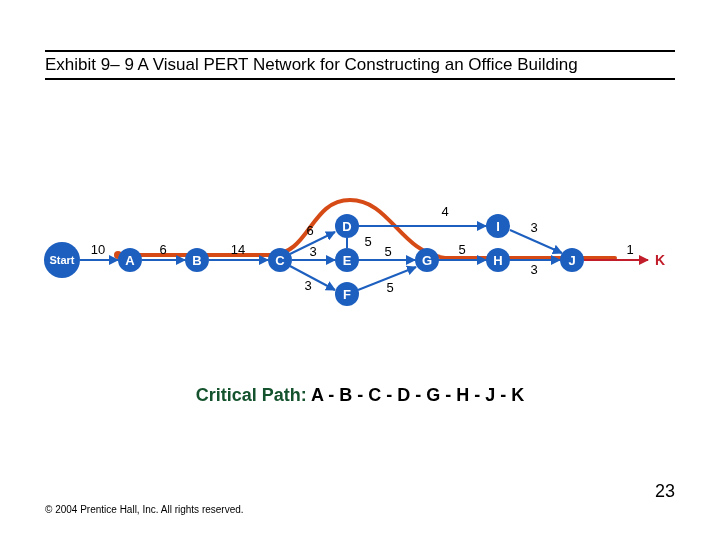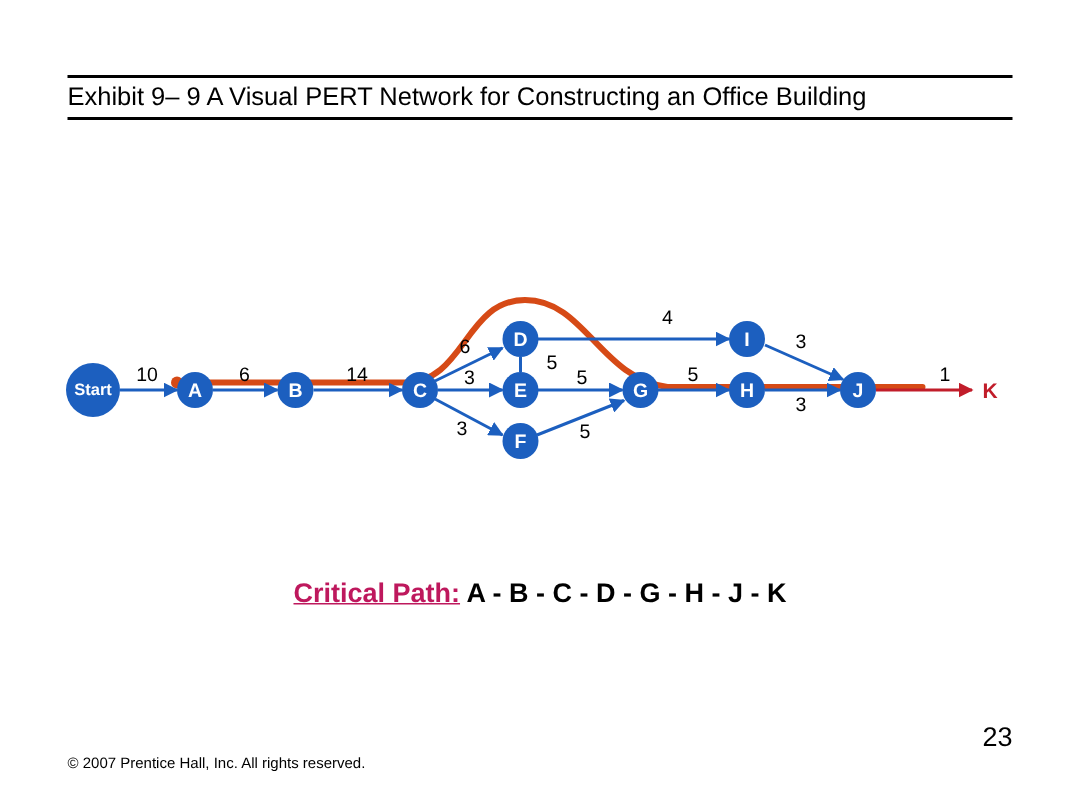"Critical Path:" .critical .lead { color: #be185d -> #14532d; text-decoration: underline -> none }
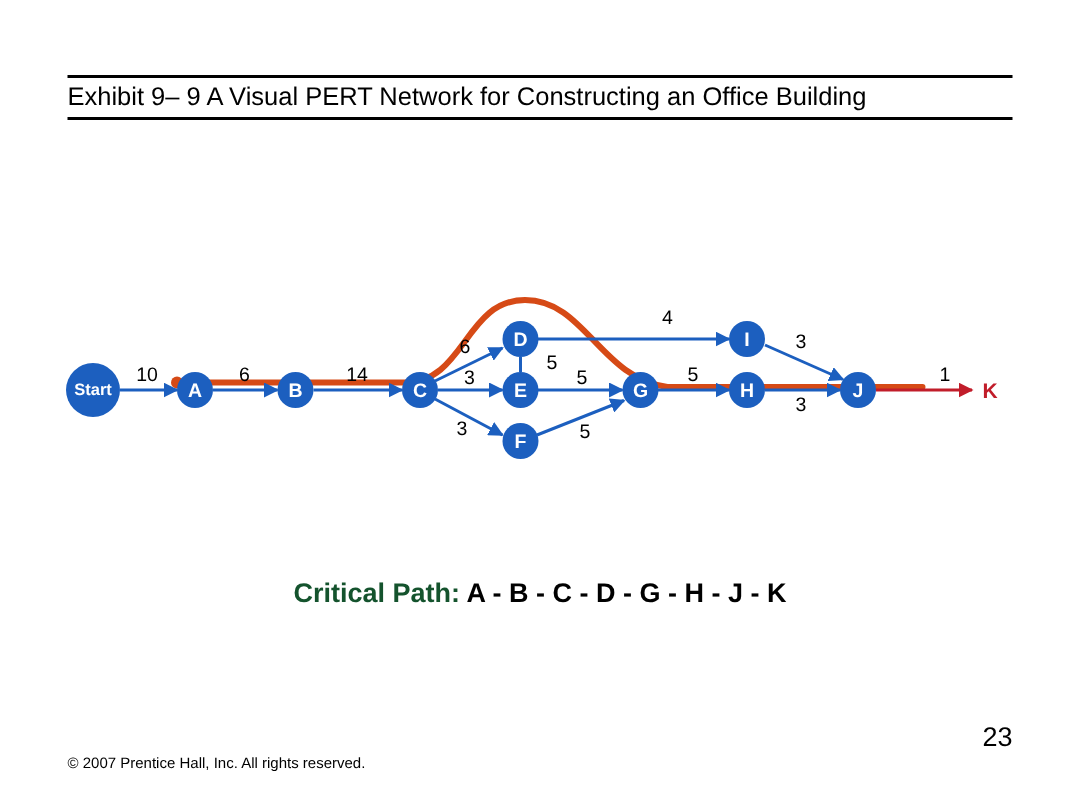"© 2007 Prentice Hall, Inc." div.footer-left { text: 2007 -> 2004 }
